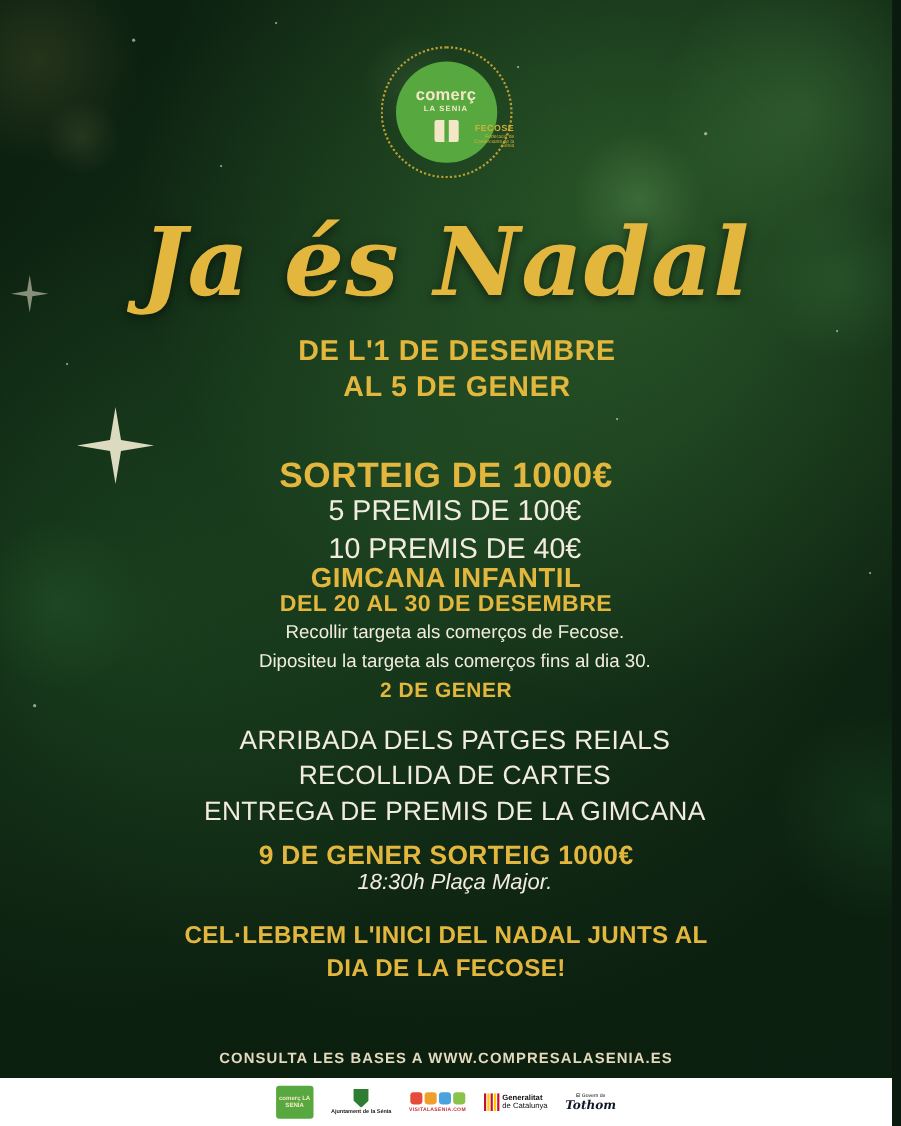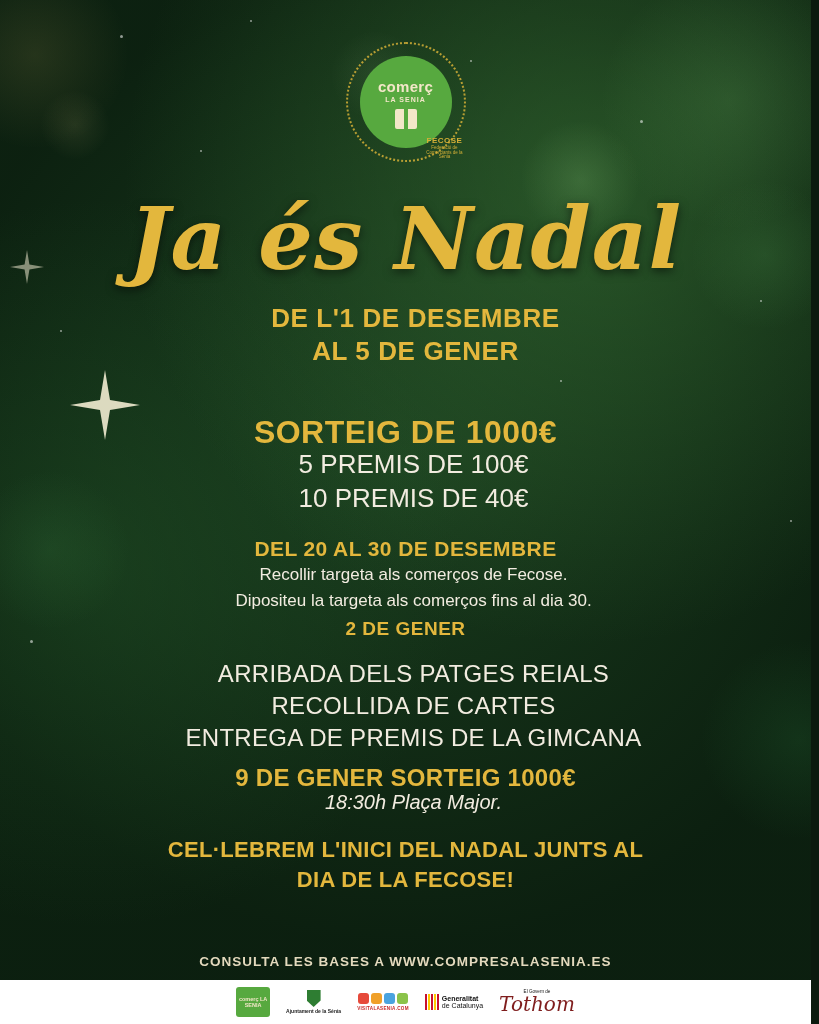"FECOSE" .logo-fecose { bottom: 2px -> 26px; text-align: center -> right }
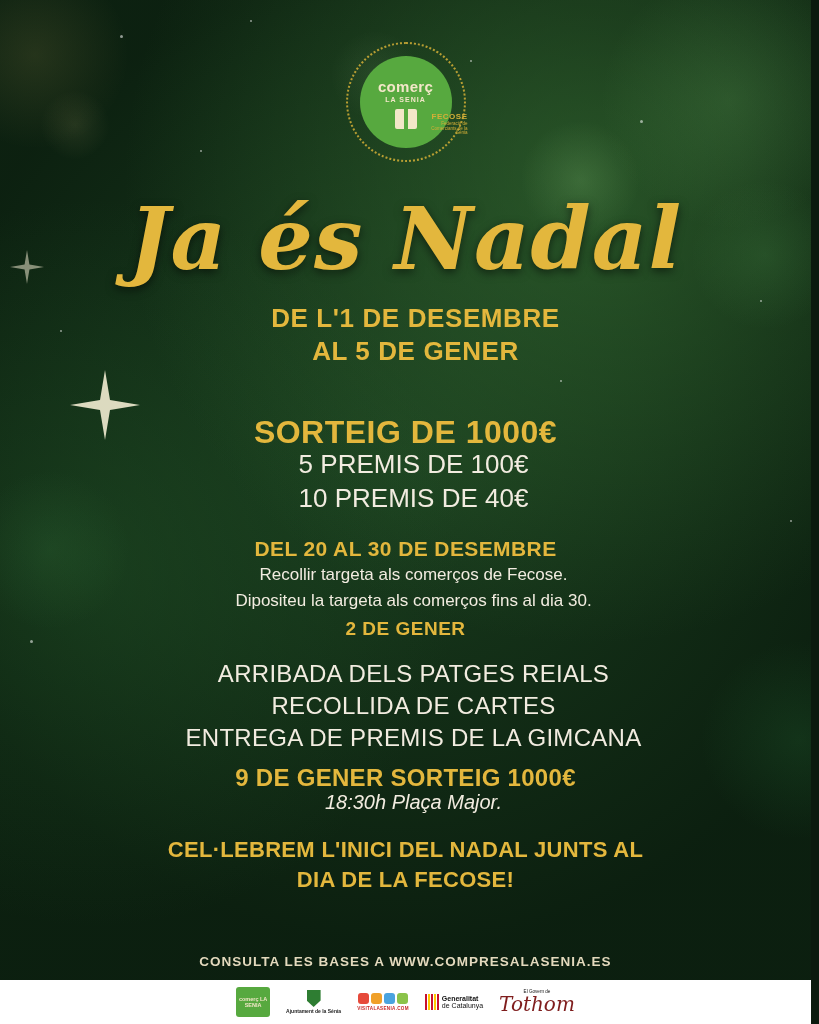"GIMCANA INFANTIL" div.block { html: none -> <div>GIMCANA INFANTIL</div> }
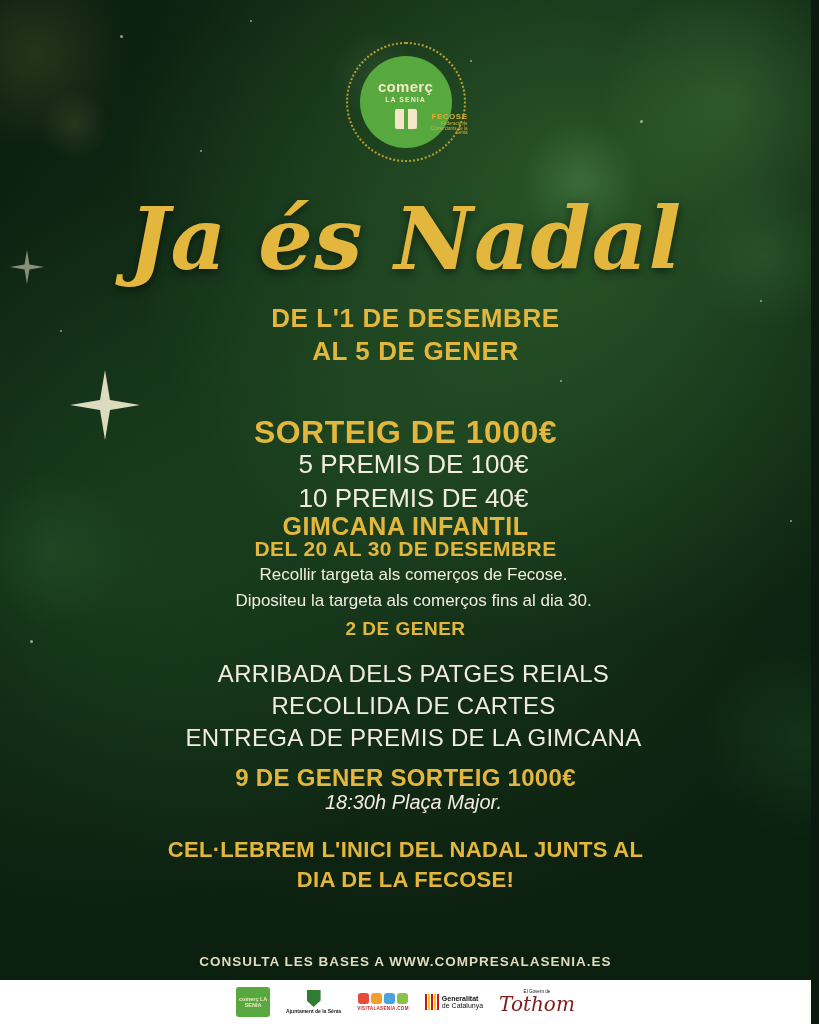"Tothom" .f-tot .t2 { color: #7f1d1d -> #0f172a; font-size: 20px -> 11px; font-weight: normal -> bold }
